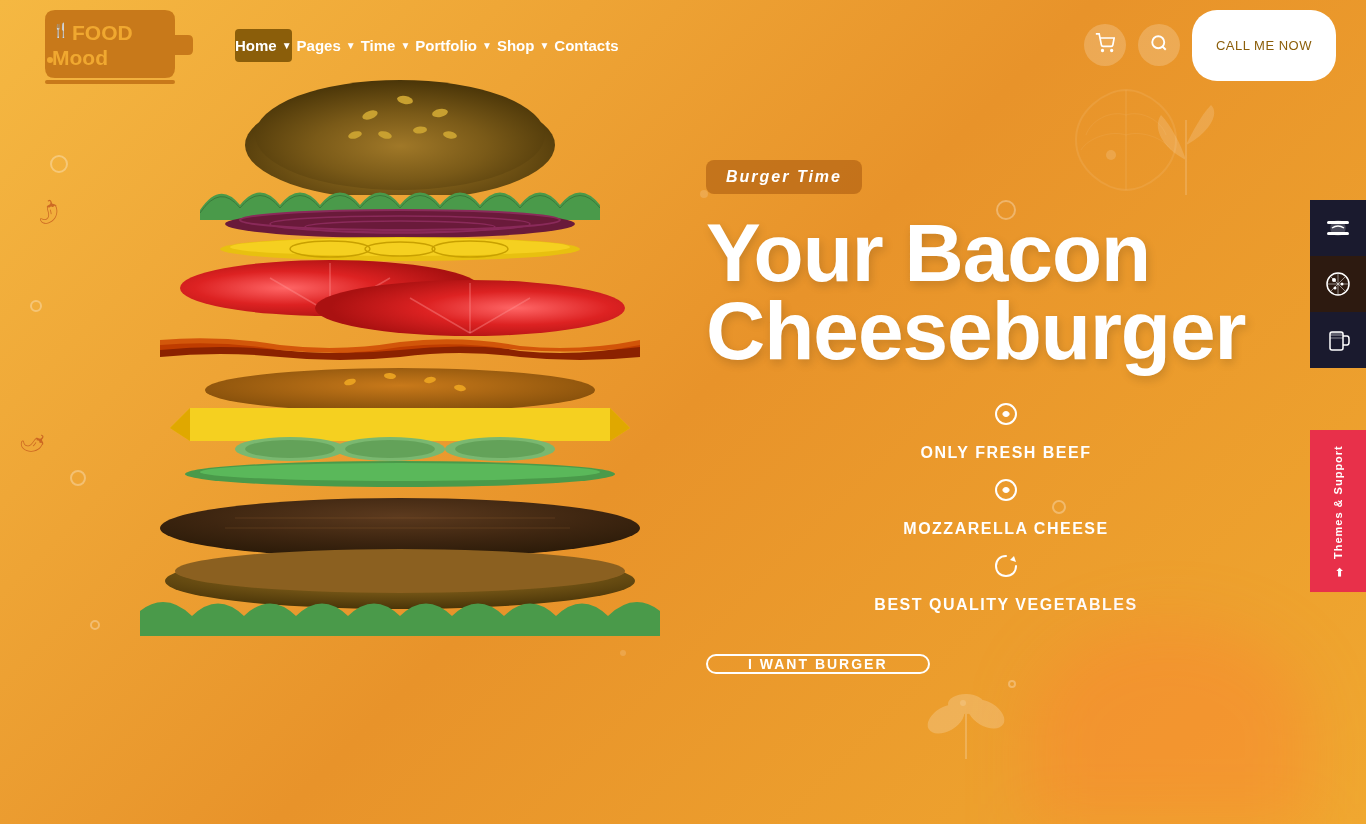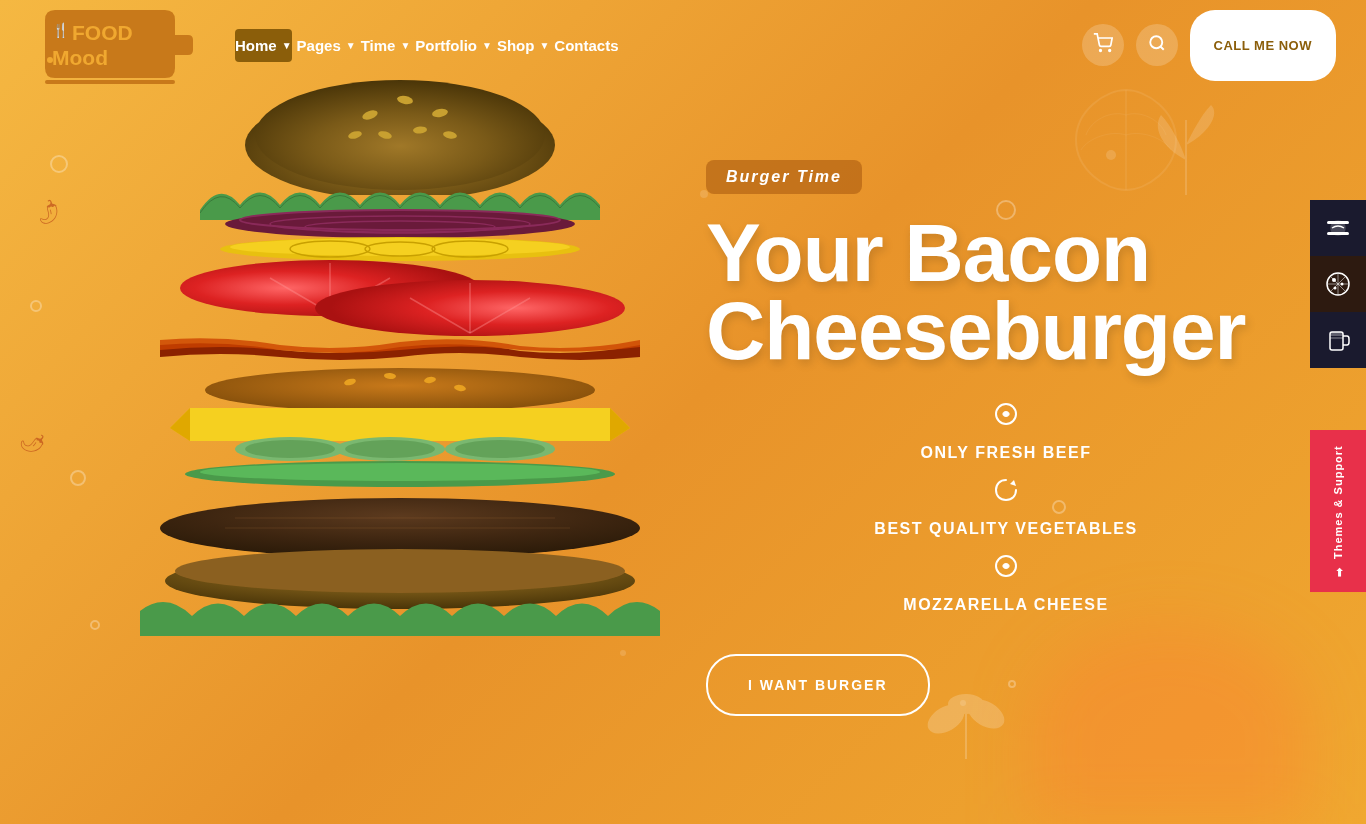"CALL ME NOW" .call-btn { font-weight: 700 -> 400 }
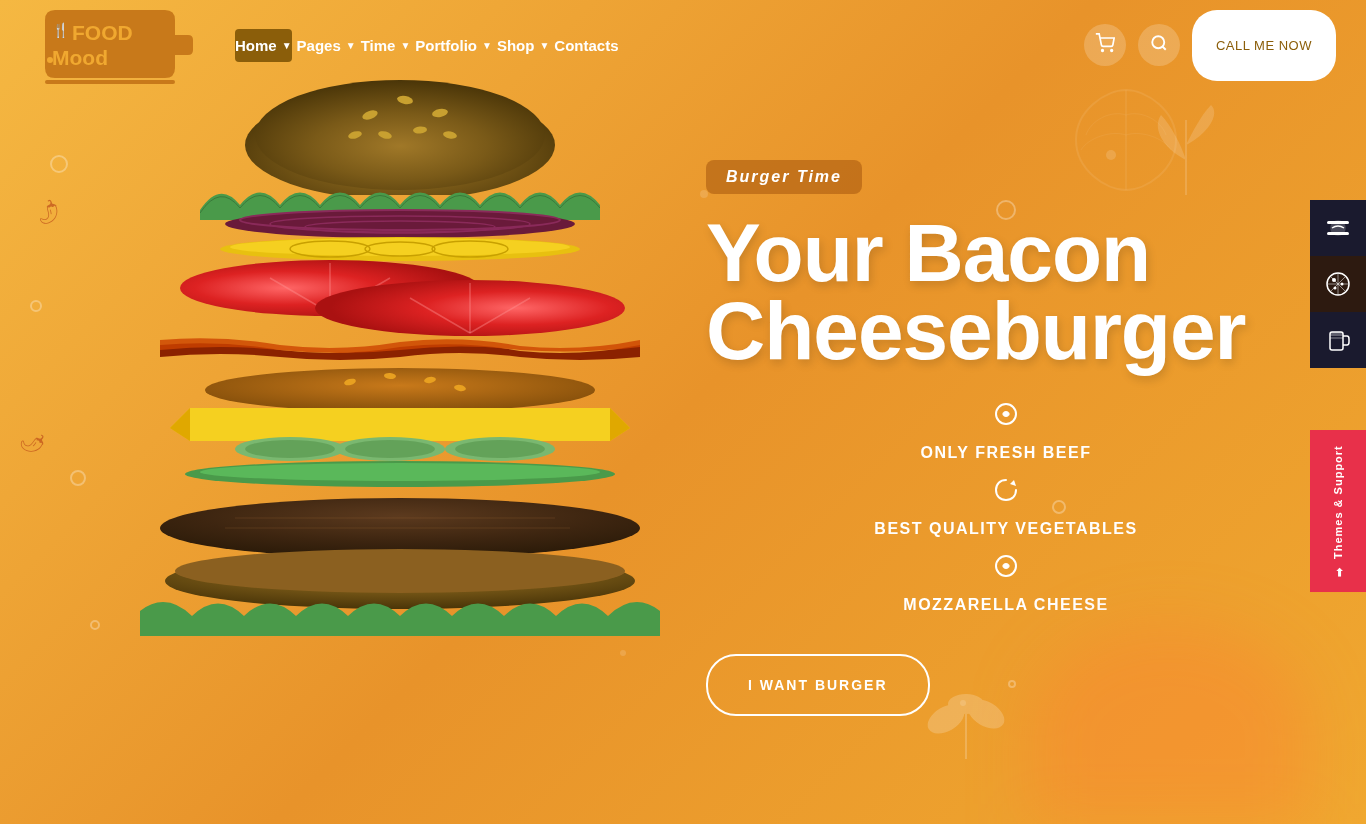"BEST QUALITY VEGETABLES" li { order: before "MOZZARELLA CHEESE" -> after "MOZZARELLA CHEESE" }
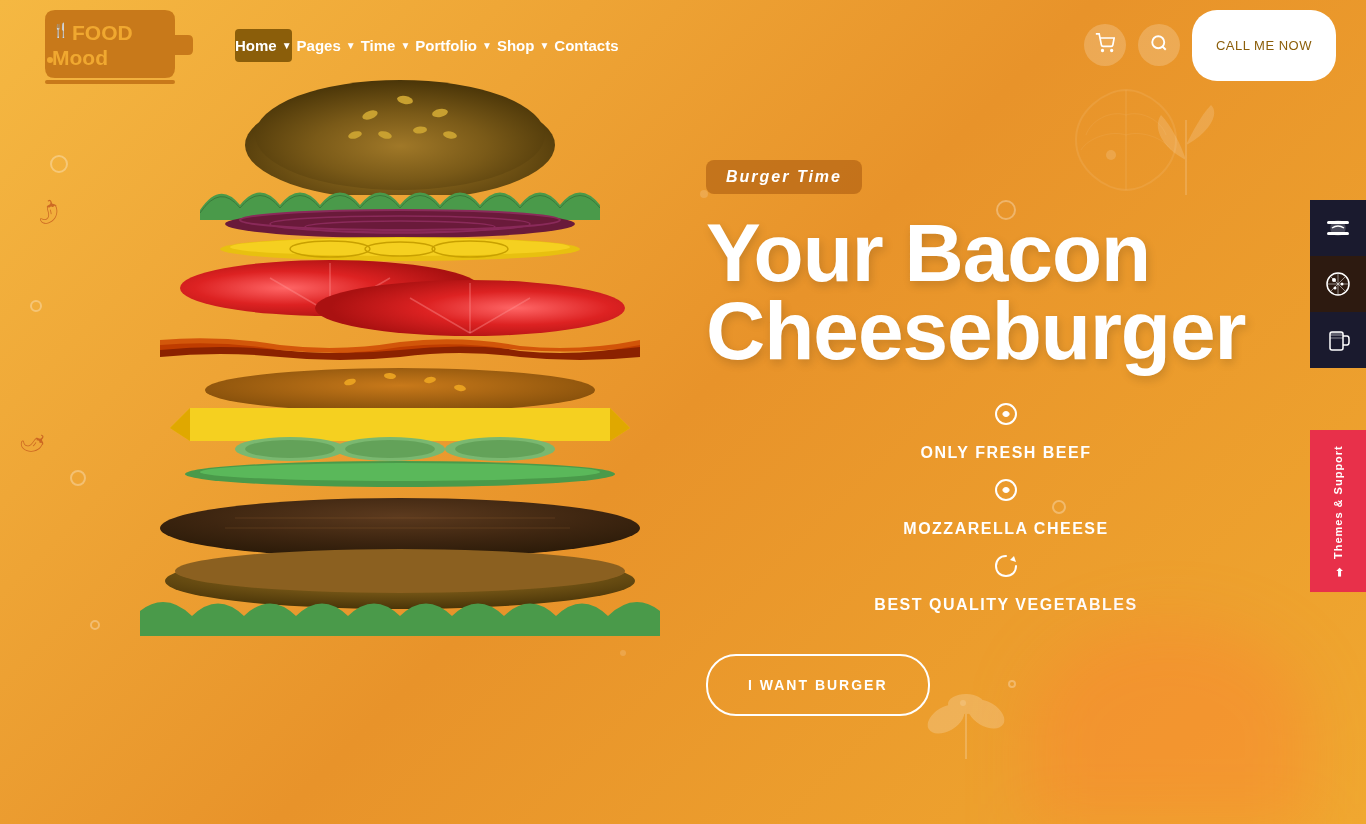"I WANT BURGER" .cta-btn { padding: 21px 40px -> 0 40px }
